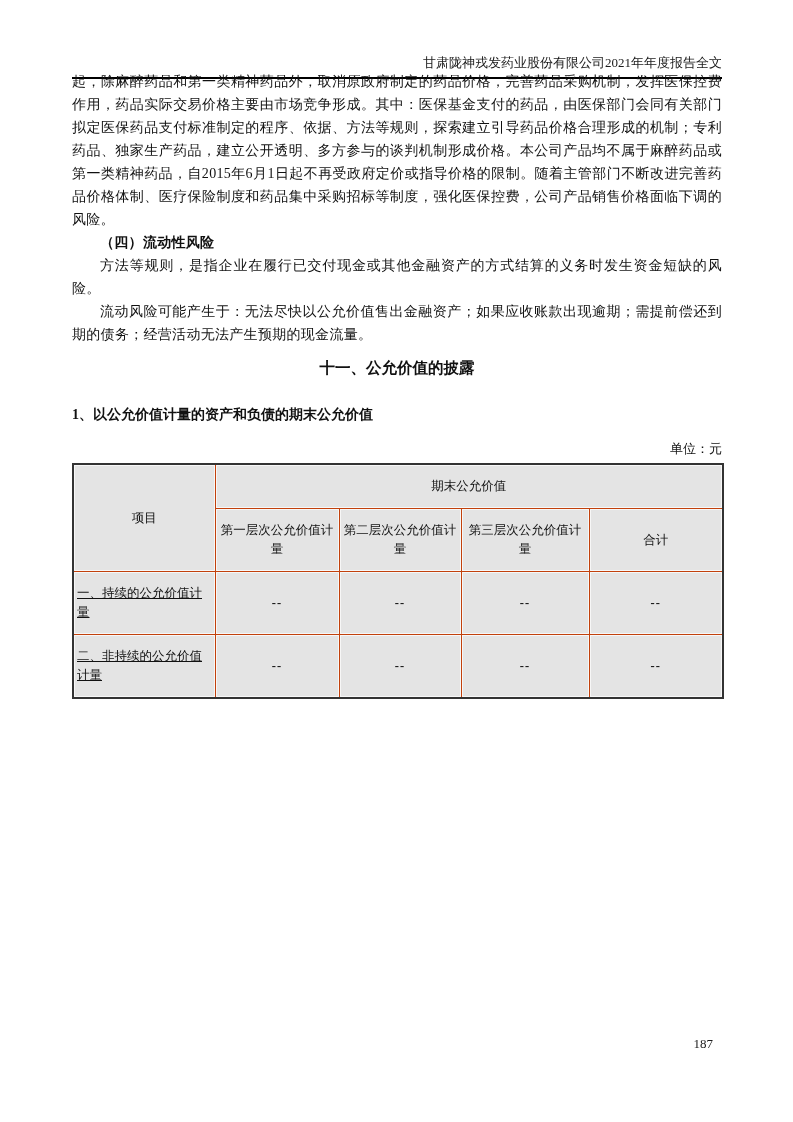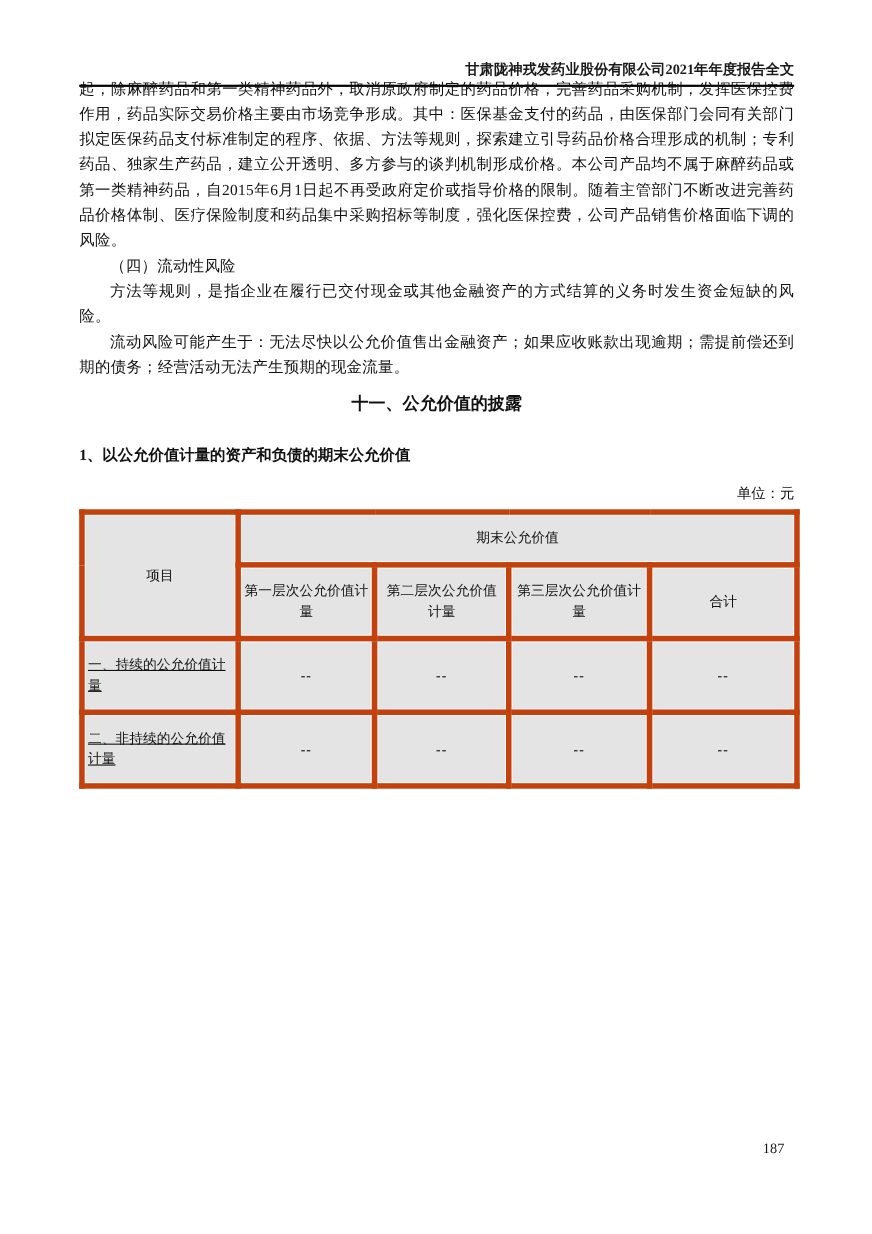"甘肃陇神戎发药业股份有限公司2021年年度报告全文" .header { font-weight: bold -> none }
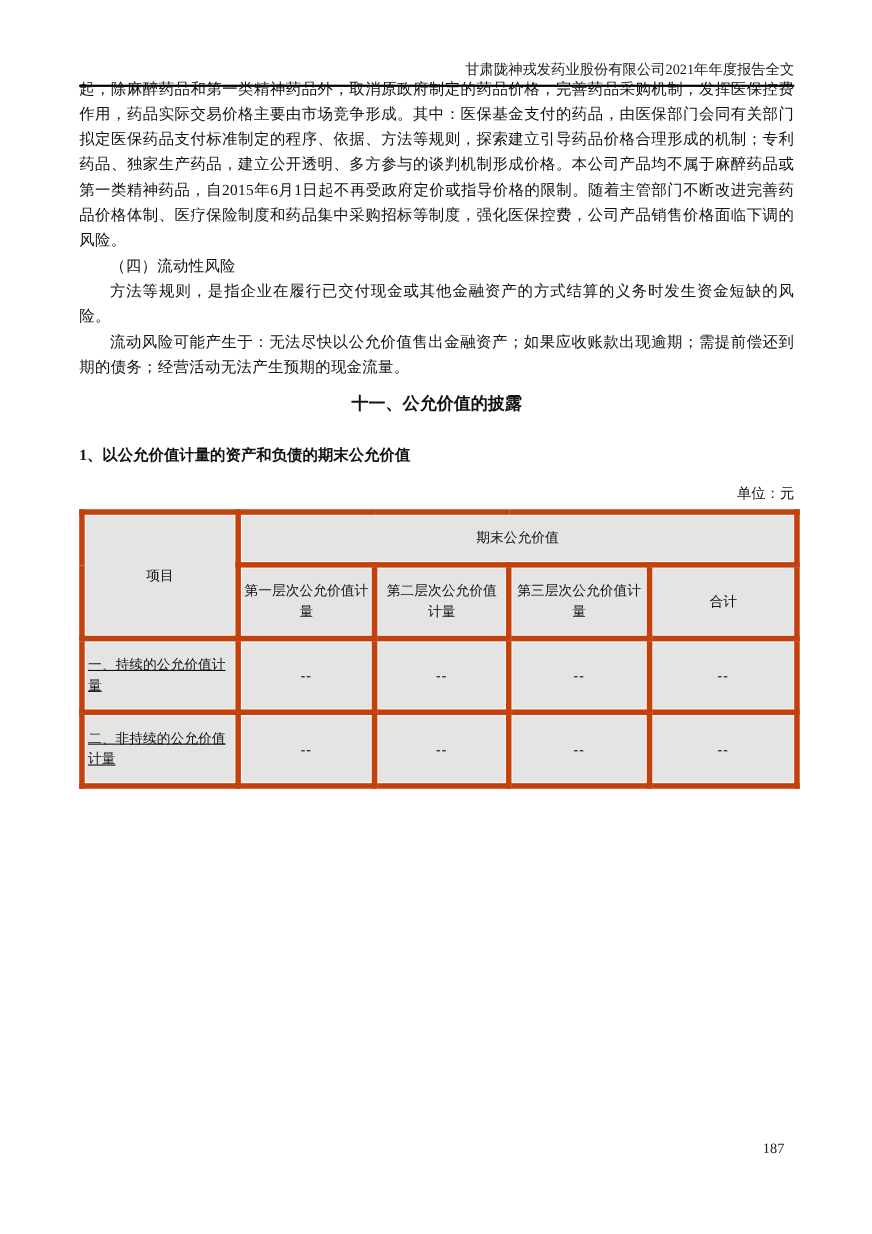"（四）流动性风险" p.bold { font-weight: normal -> bold }
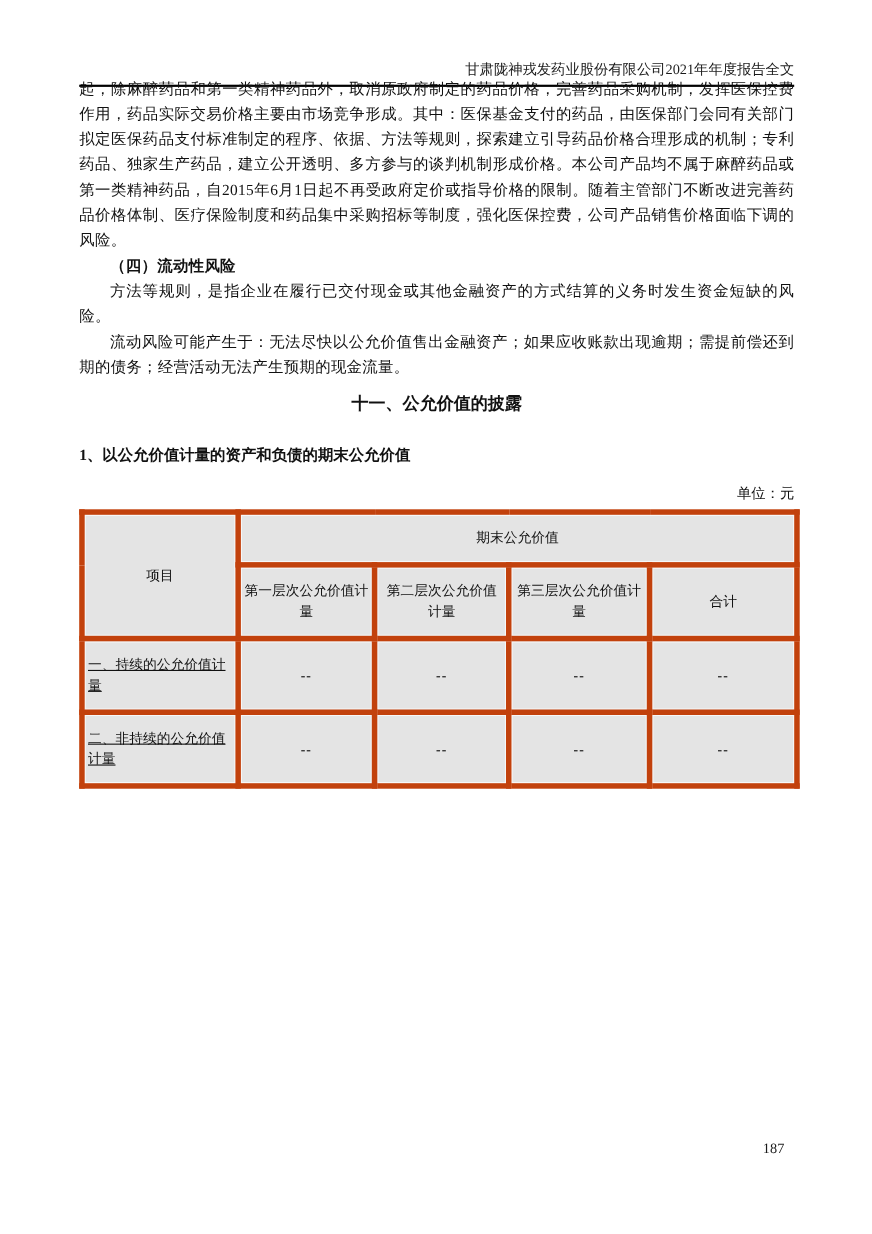"期末公允价值" table.fv td { border: 5px solid #c2410c -> 1px solid #c2410c }
